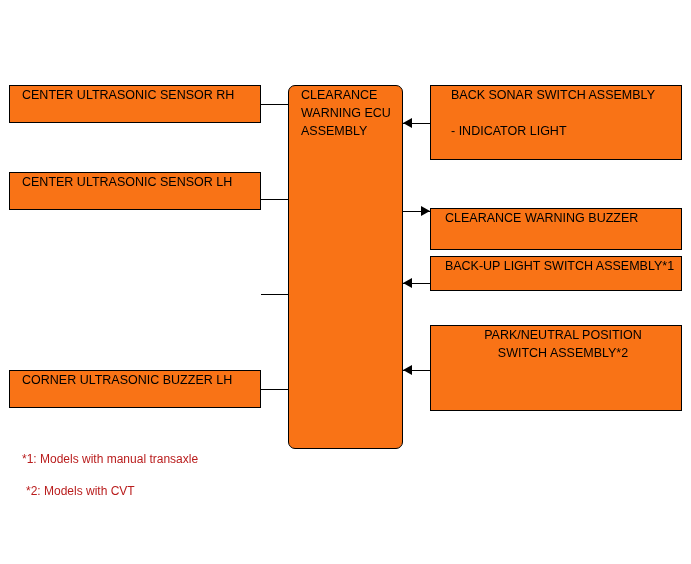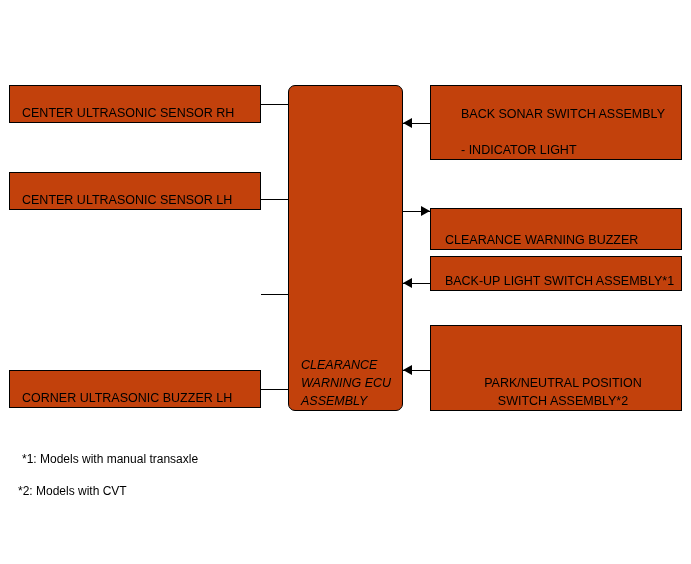"CENTER ULTRASONIC SENSOR RH" .box { align-items: flex-end -> flex-start; background: #c2410c -> #f97316 }
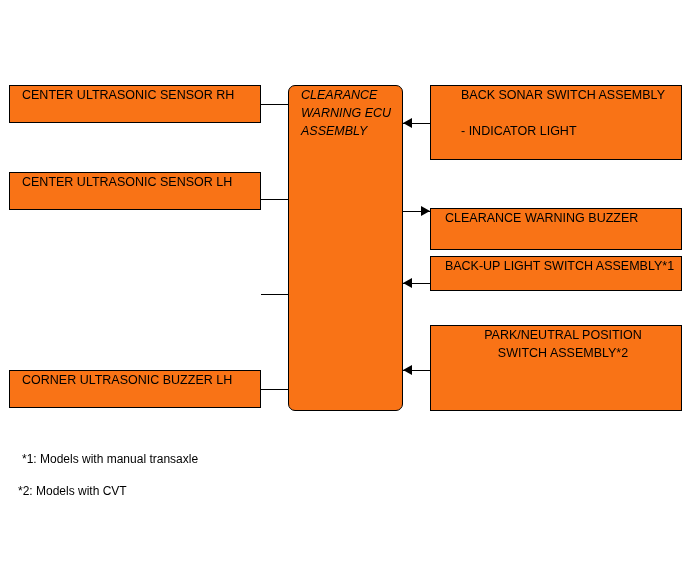"CLEARANCE" .center-box { font-style: italic -> none; height: 326px -> 364px }
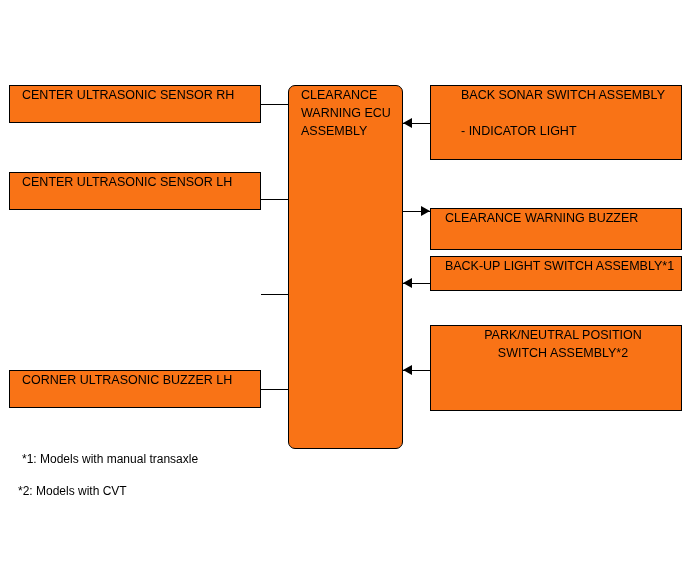"BACK SONAR SWITCH ASSEMBLY" .rb1 { padding-left: 30px -> 20px }
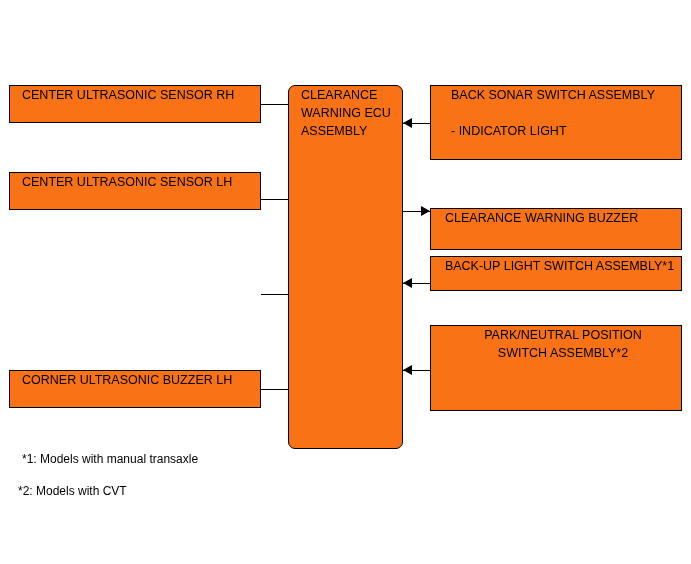"*1: Models with manual transaxle" .note { color: #000000 -> #b91c1c }
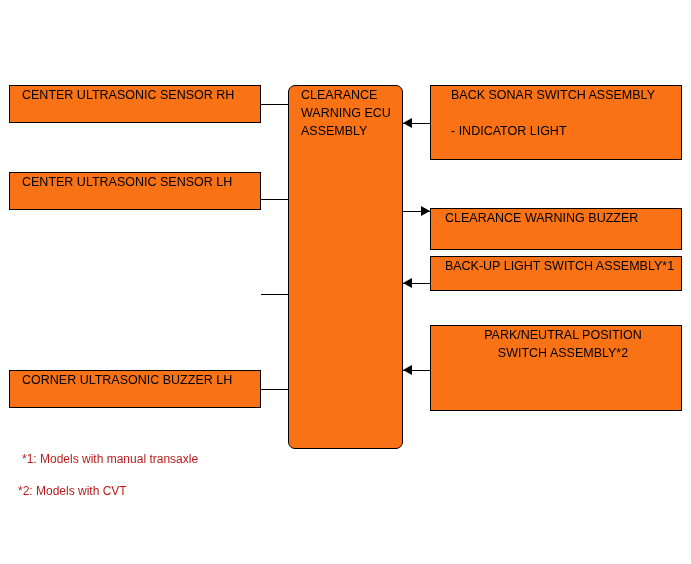"*2: Models with CVT" .note2 { left: 18px -> 26px }
